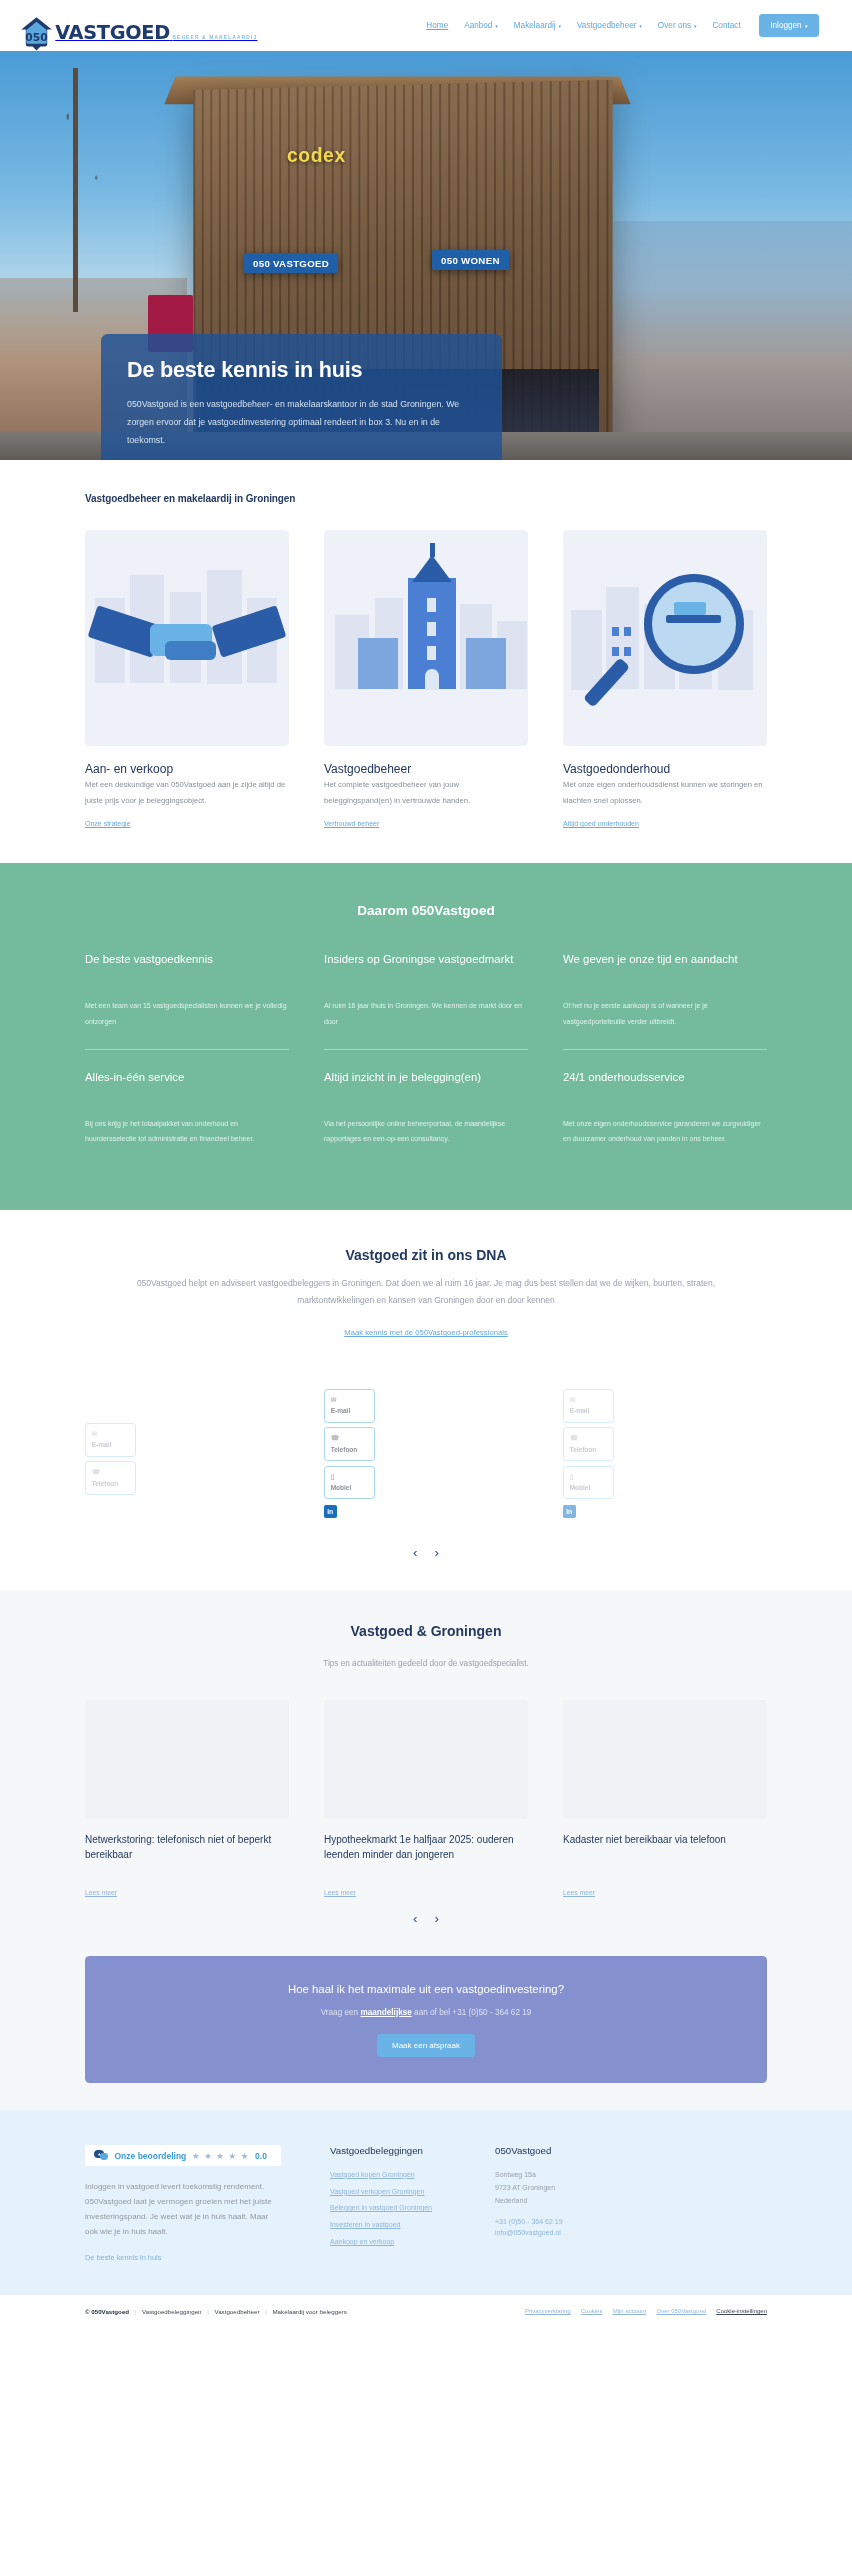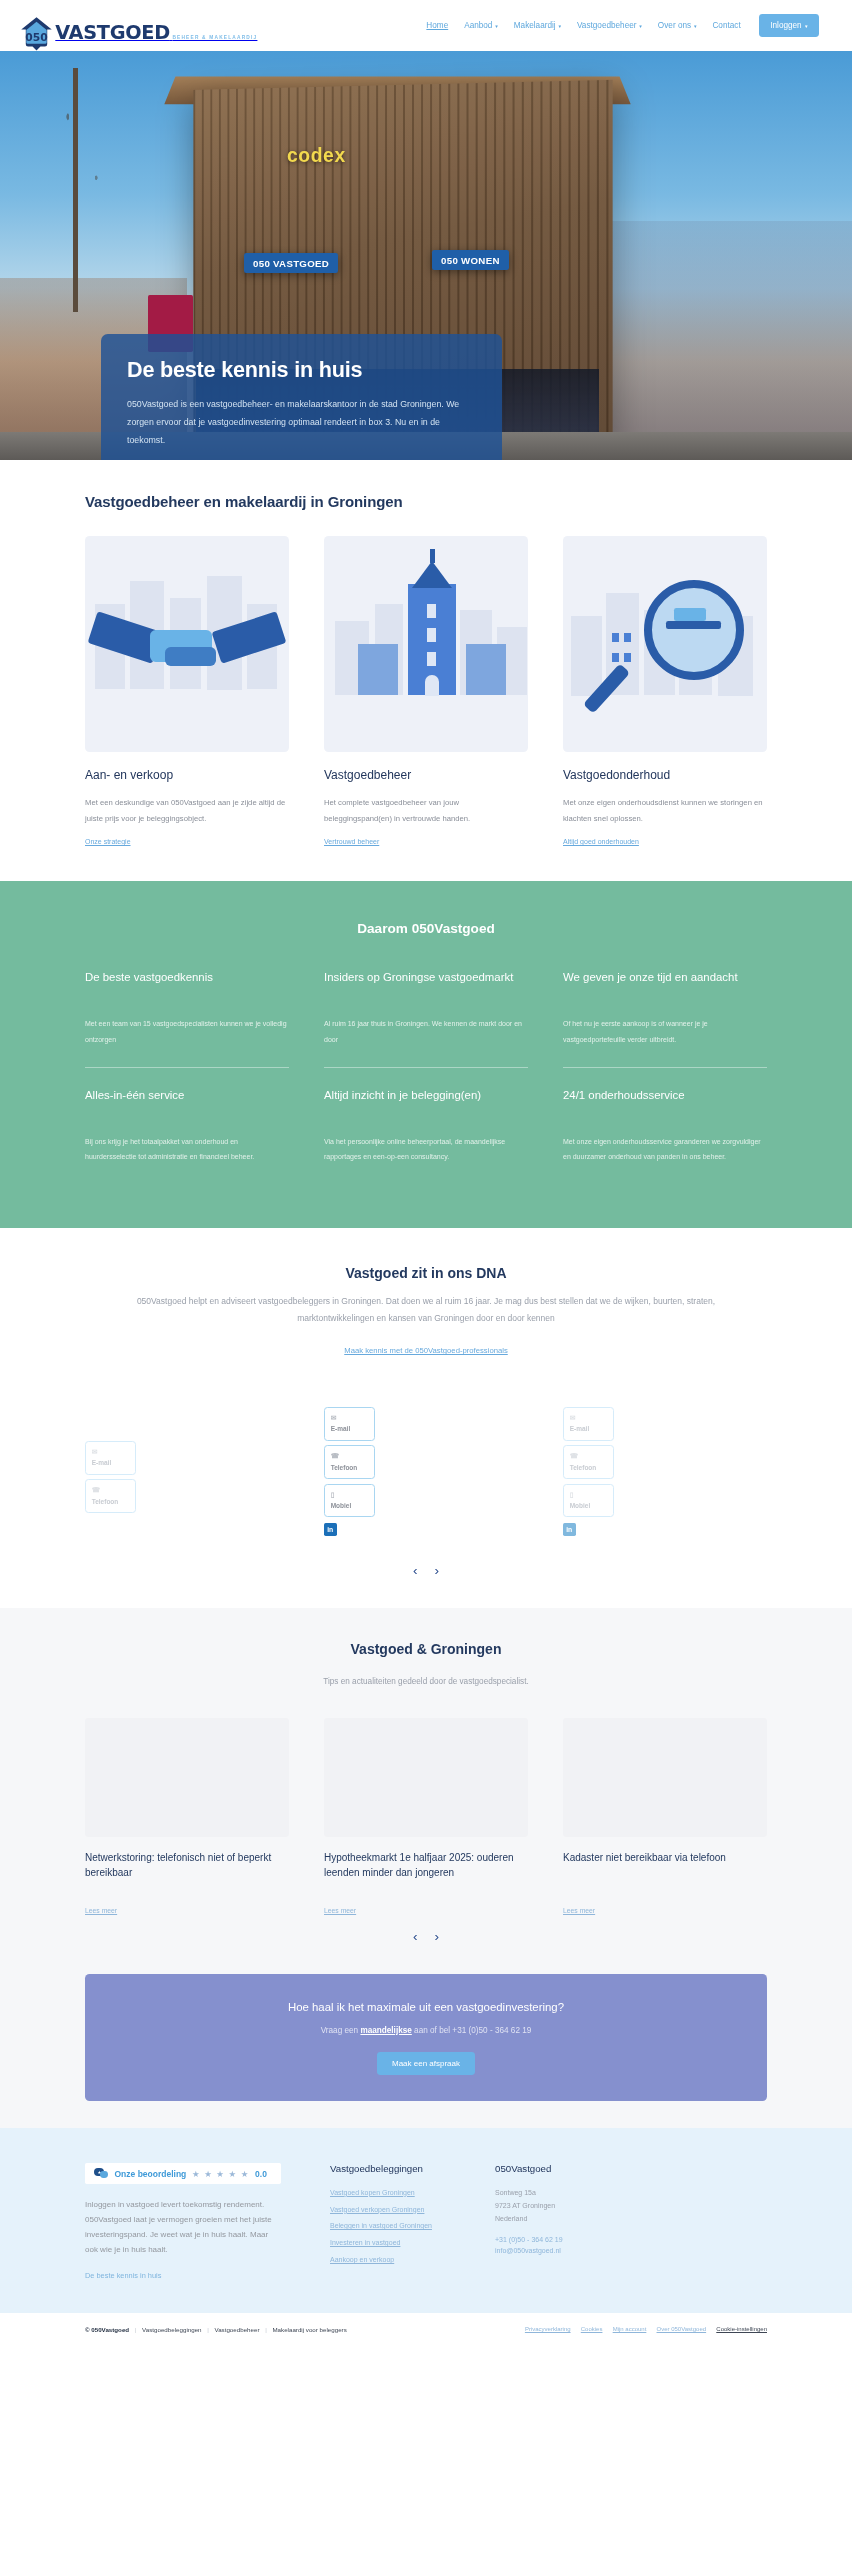"Vastgoedbeheer en makelaardij in" .services h2 { font-size: 15px -> 10px }
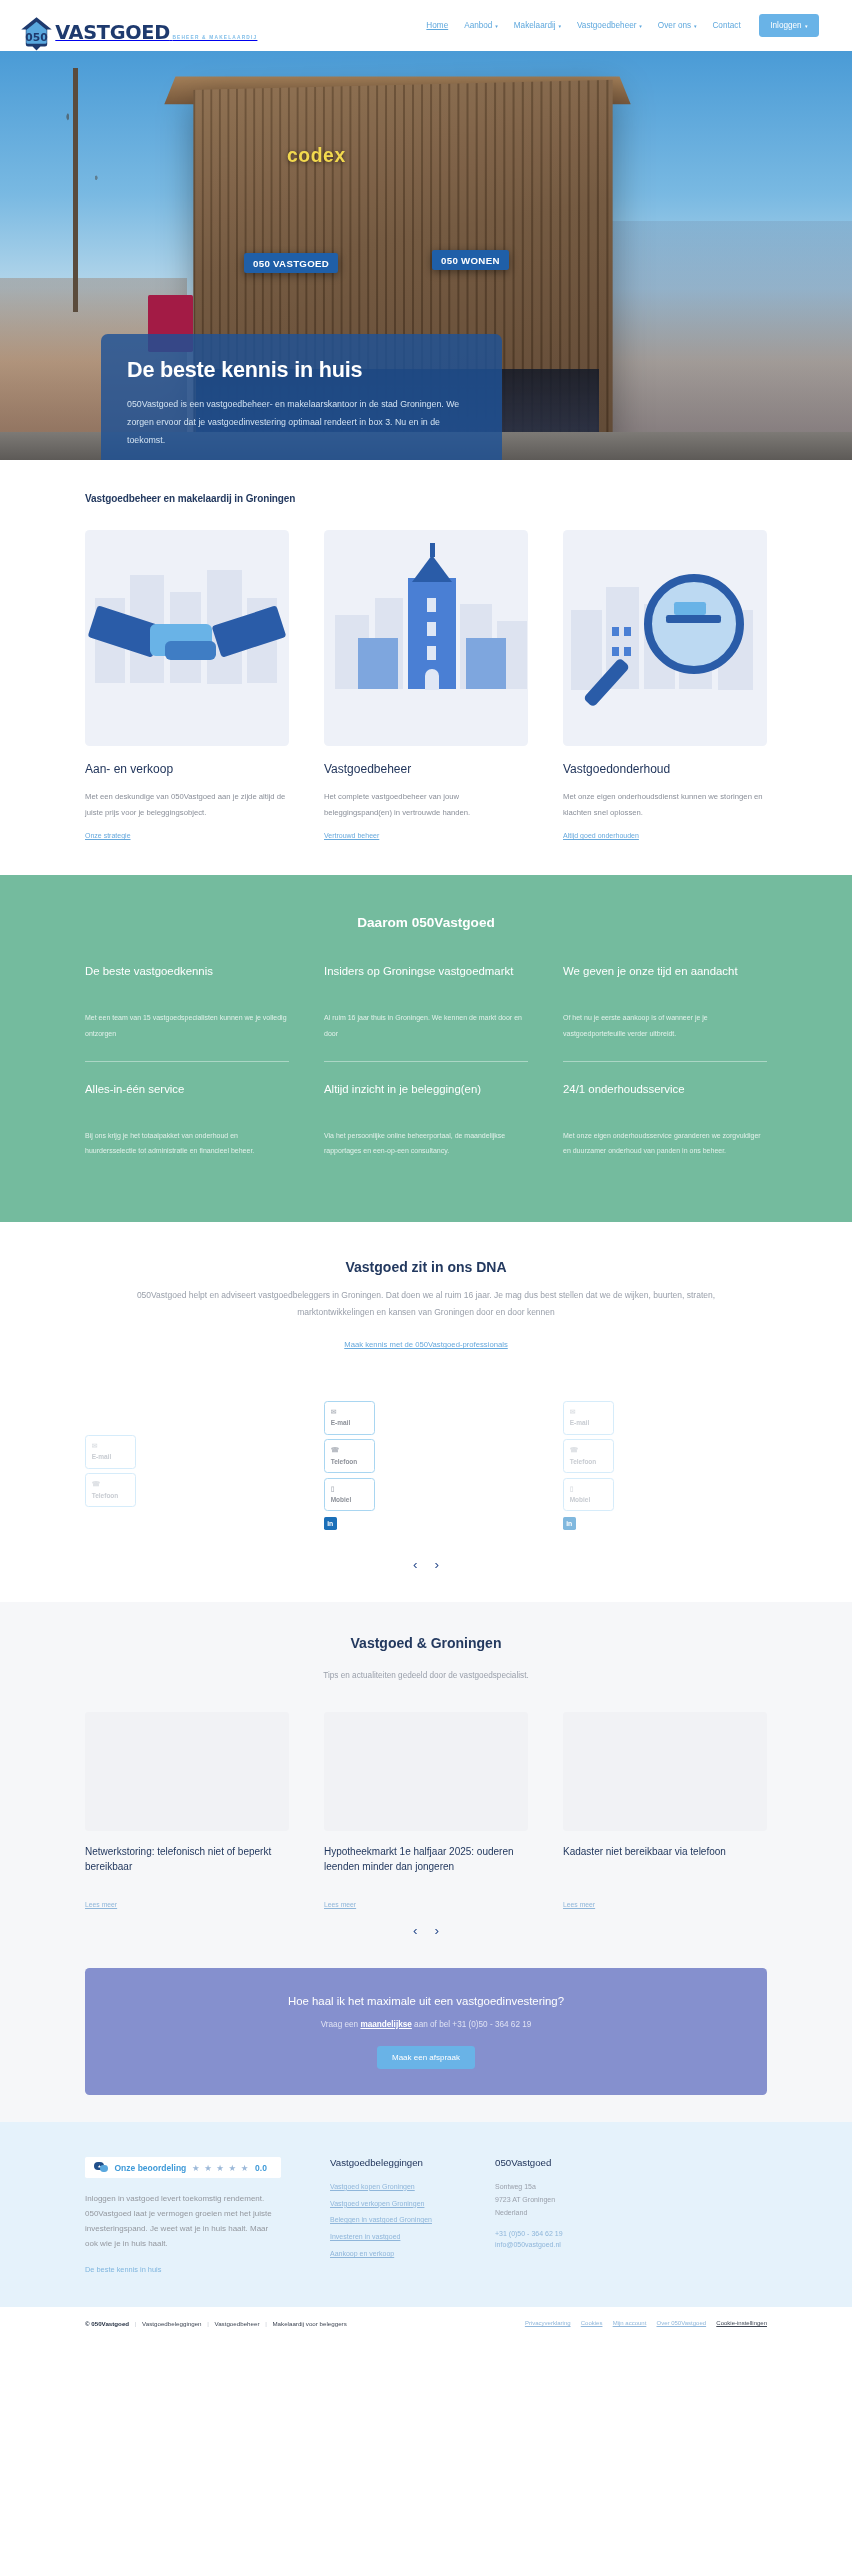"Aan- en verkoop" .svc-card h3 { margin-bottom: 13px -> 1px }
